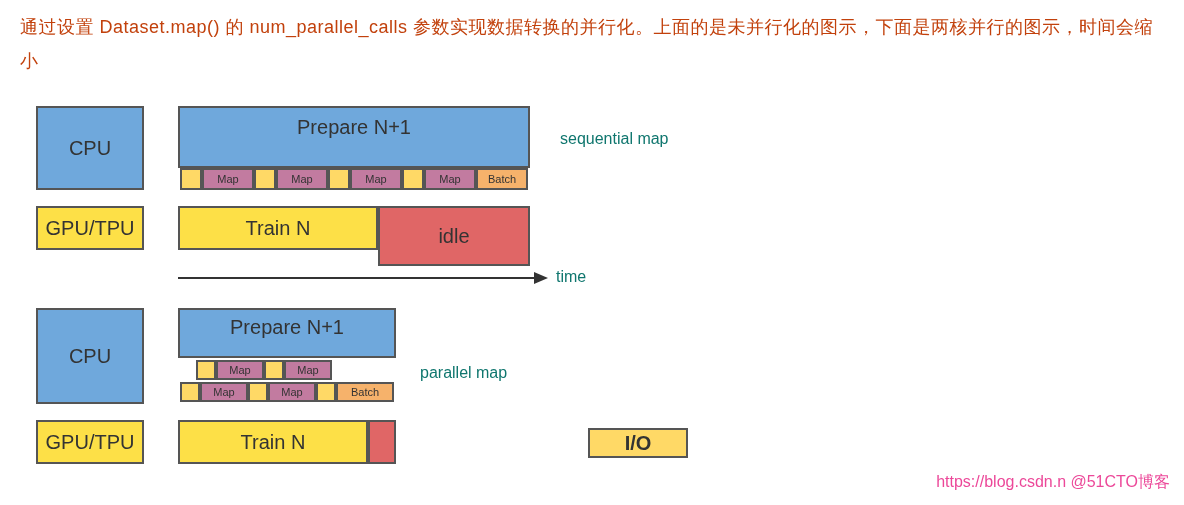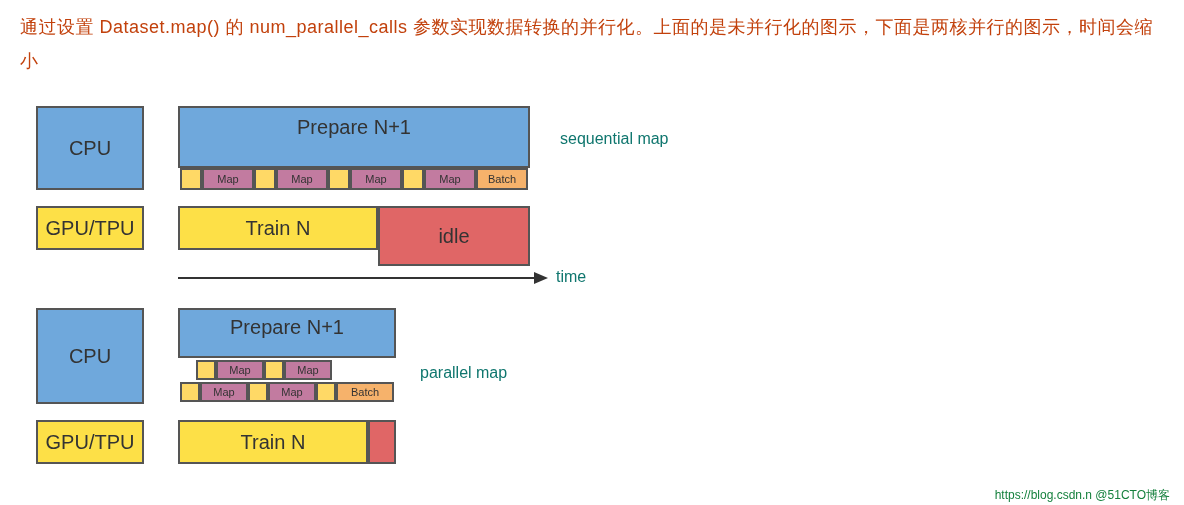"I/O" div.block { html: none -> <div> <span>I/O</span> </div> }
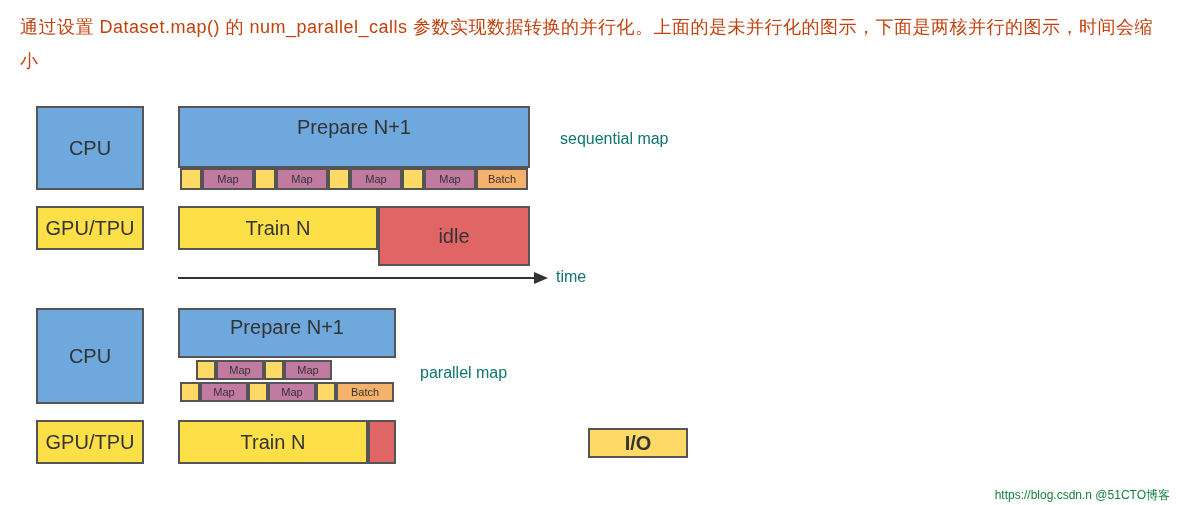"https://blog.csdn.n @51CTO博客" .watermark { bottom: 1px -> 12px; color: #15803d -> #ec4899; font-size: 12px -> 16px }
